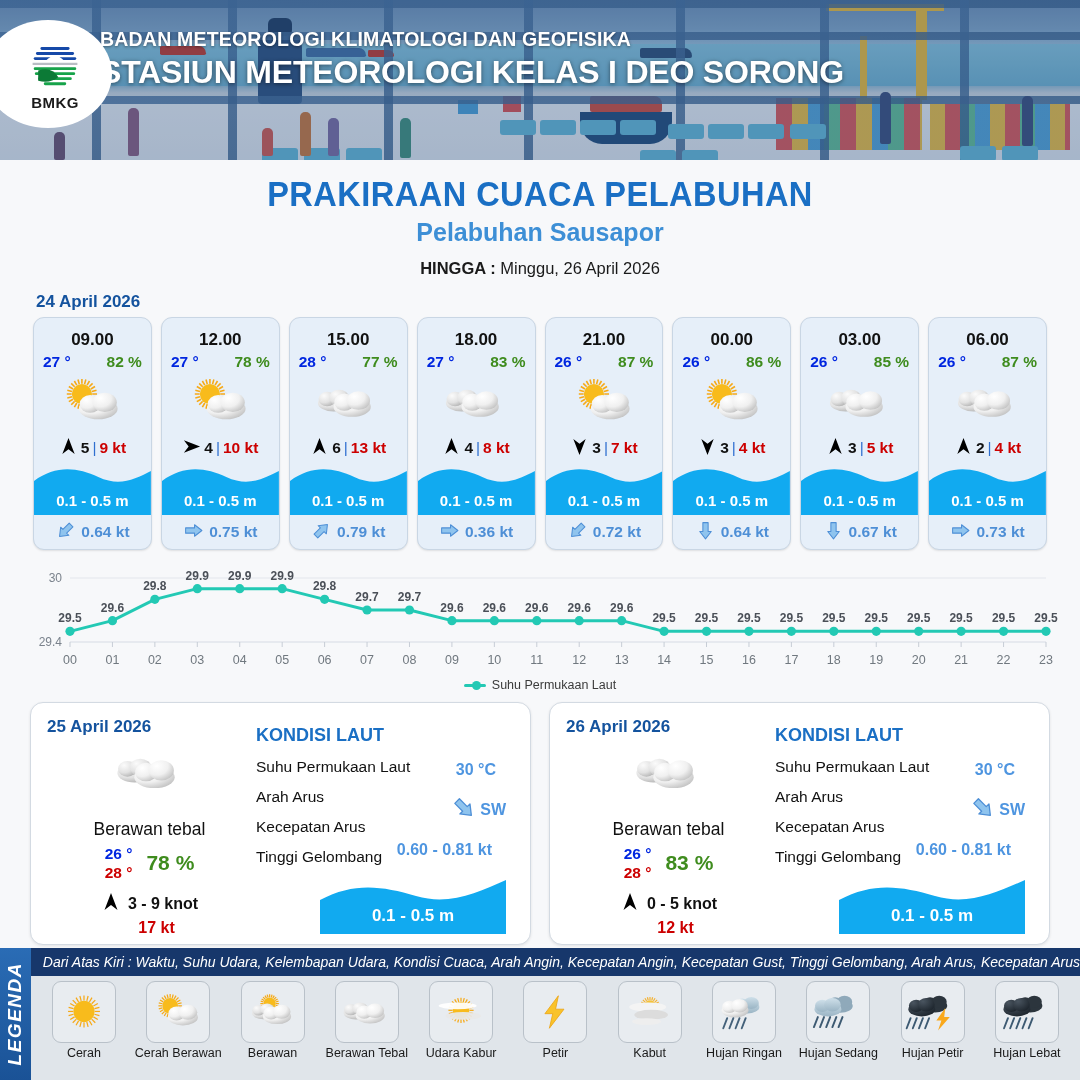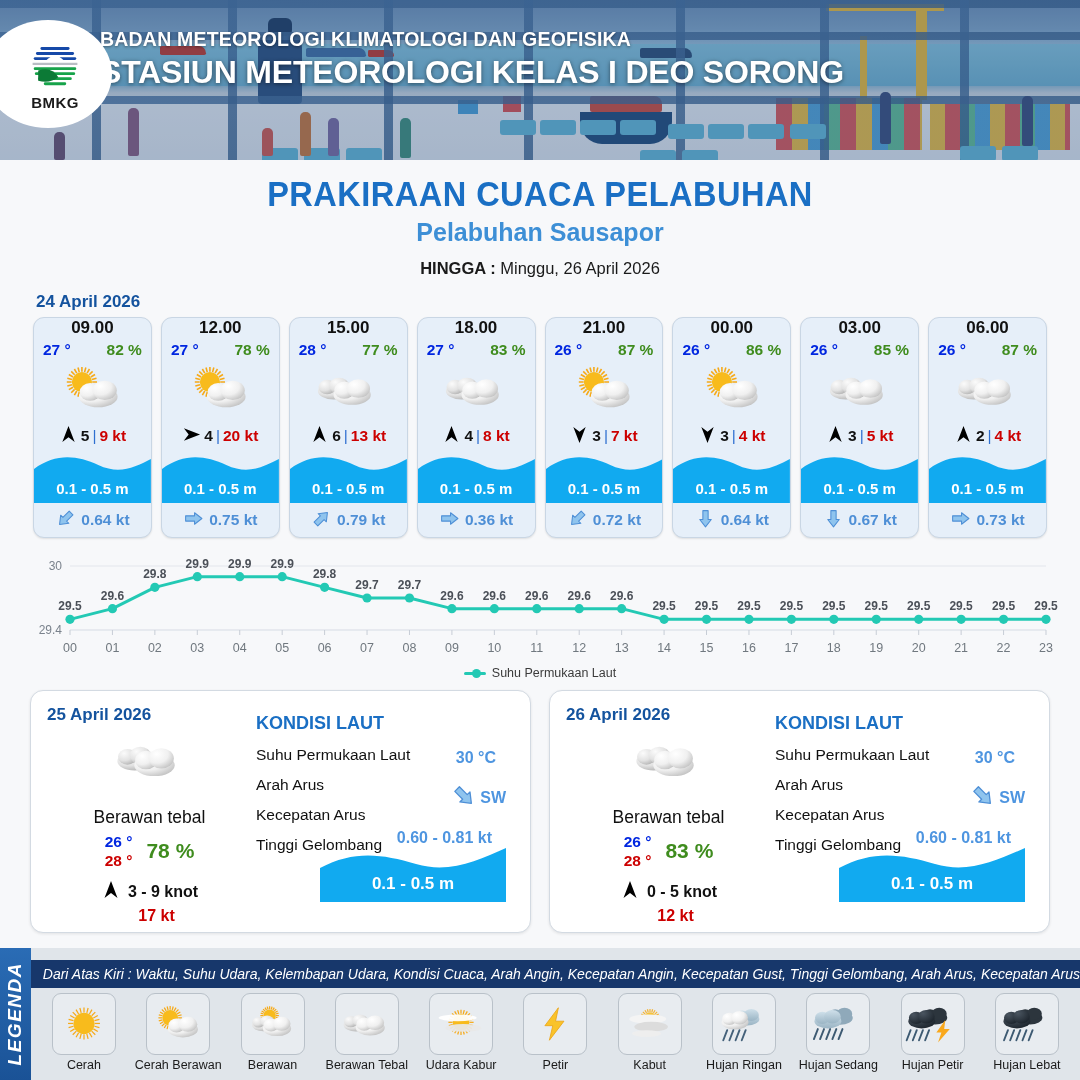"09.00" .c-time { padding-top: 0 -> 12px }
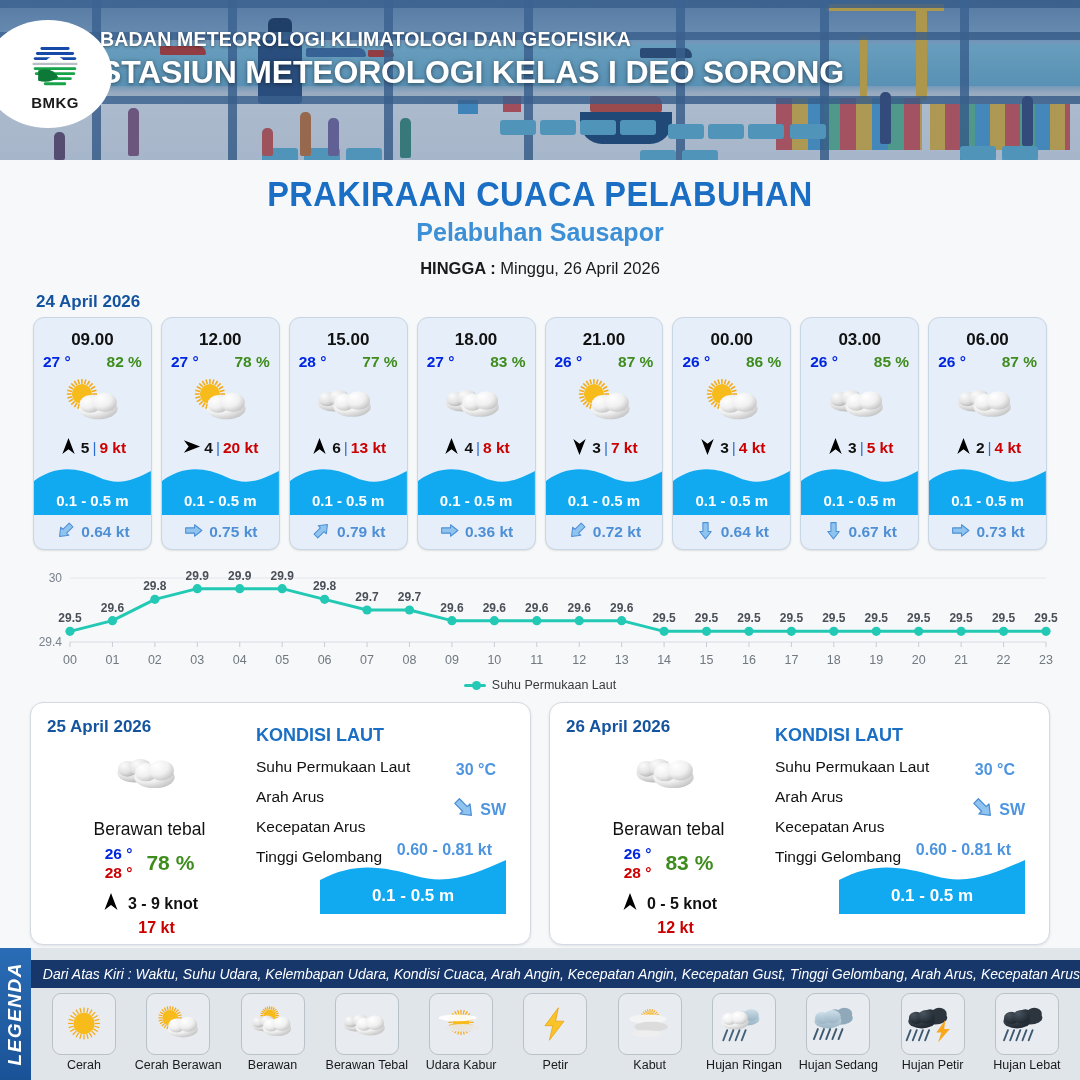"20 kt" span.c-gust { text: 20 -> 10 }
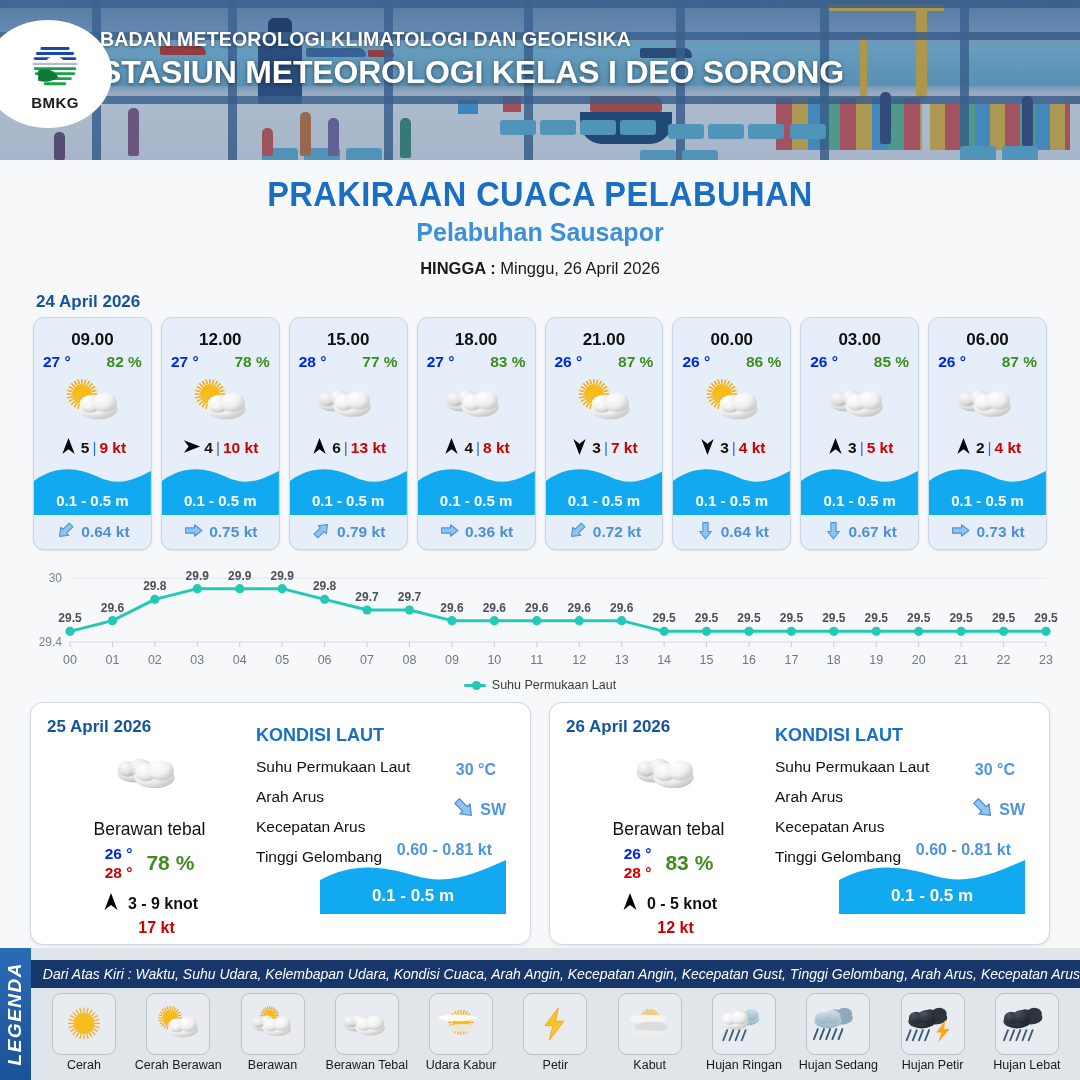"25 April 2026" .panel { padding: 14px 16px 28px -> 14px 16px 8px }
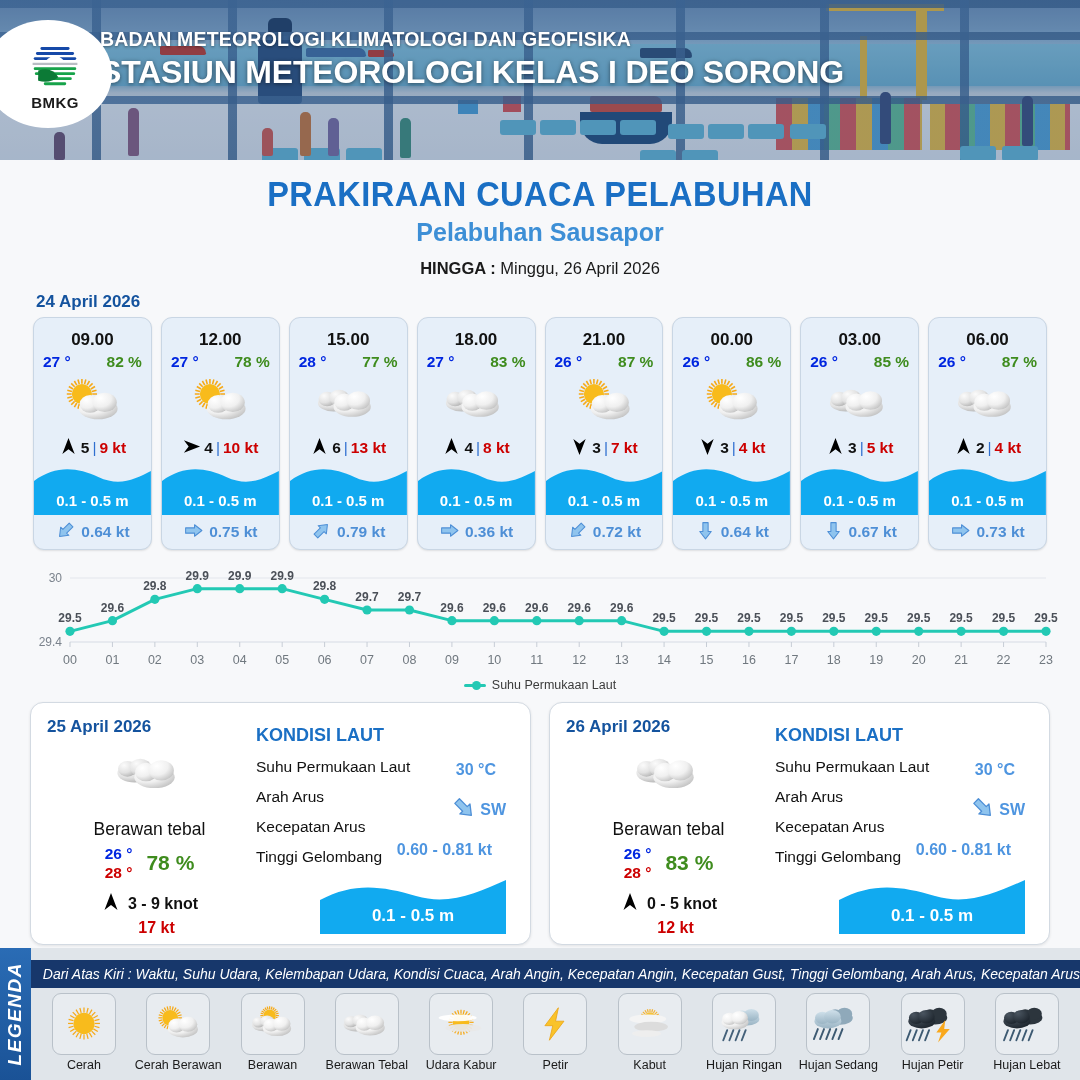"Dari Atas Kiri : Waktu," .leg-bar { margin-top: 12px -> none }
